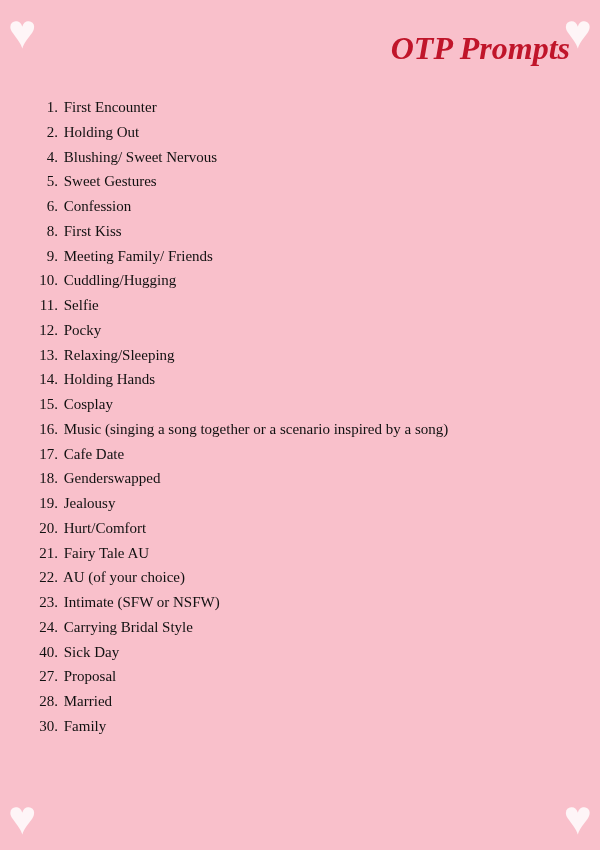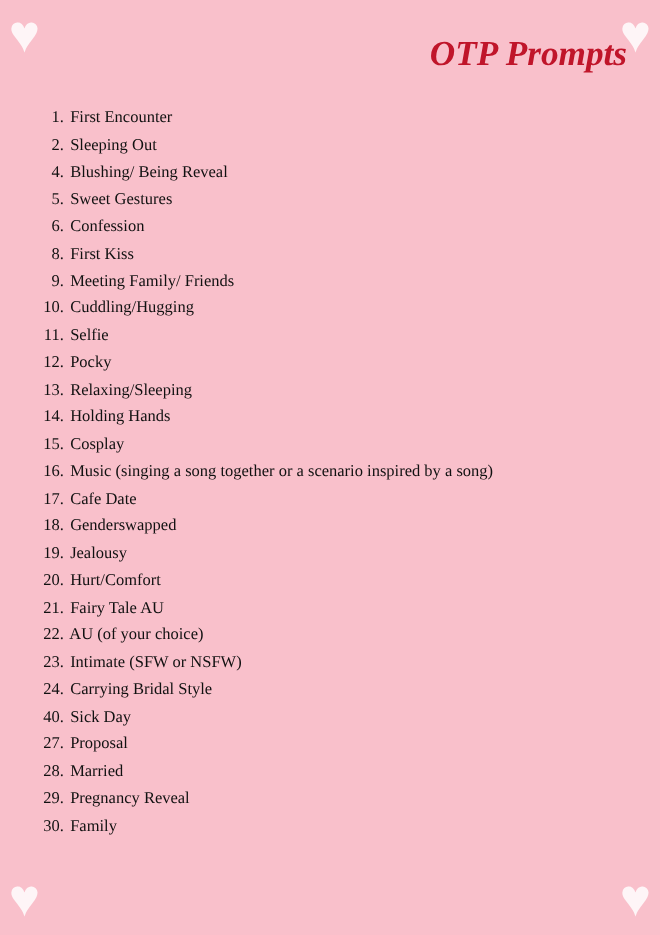"Sleeping Out" span { text: Sleeping -> Holding }
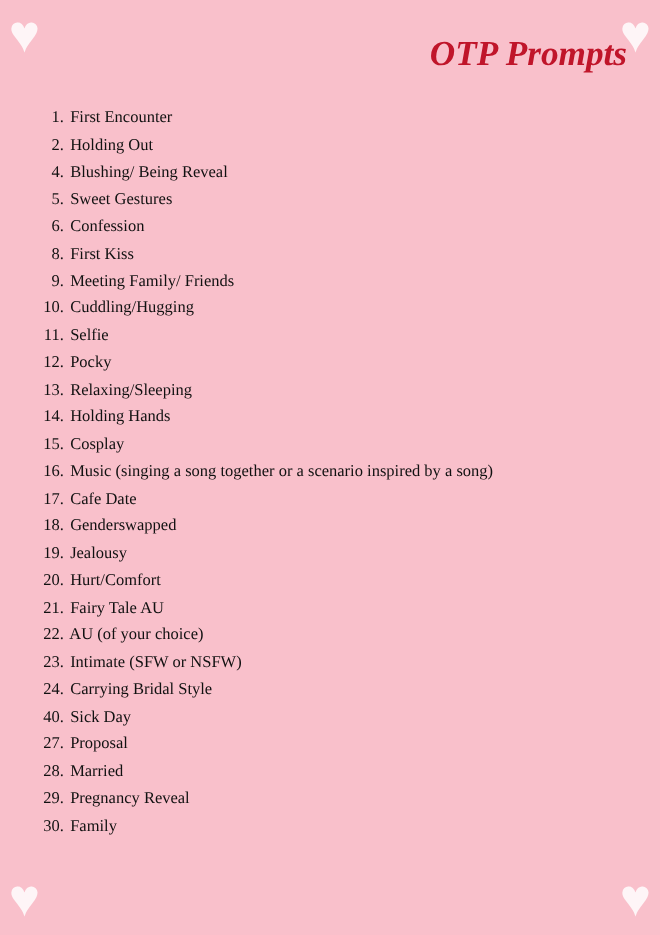"Blushing/ Being Reveal" span { text: Being Reveal -> Sweet Nervous }
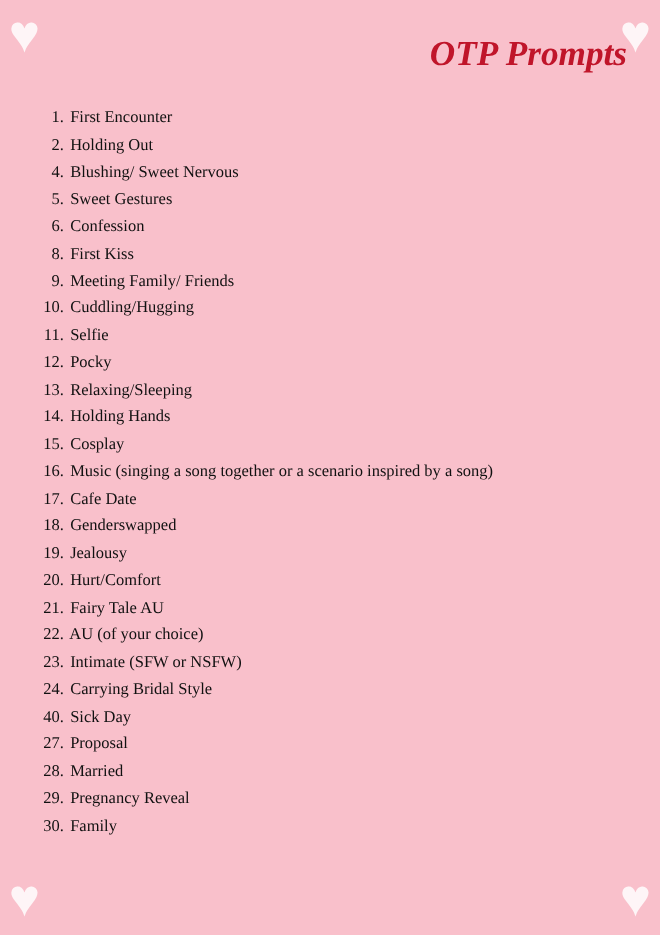"29. Pregnancy Reveal" li { html: <li><span>29.</span><span> Pregnancy Reveal</span></li> -> none }
